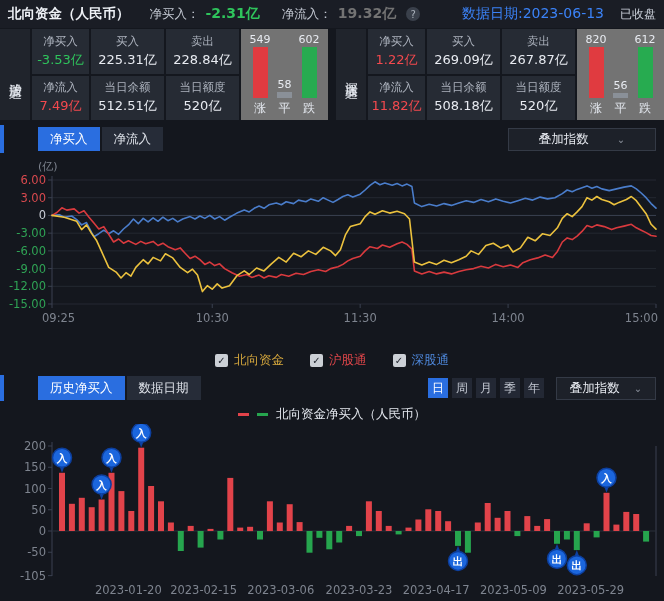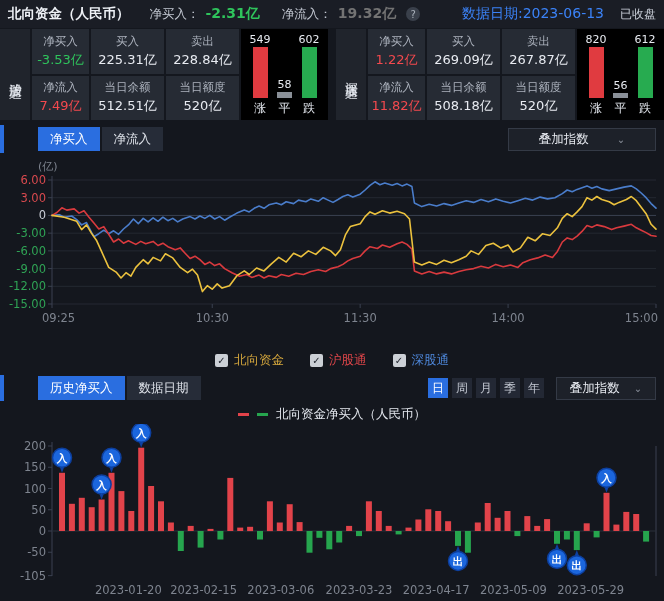"549" .updown { background: #000000 -> #737373 }
